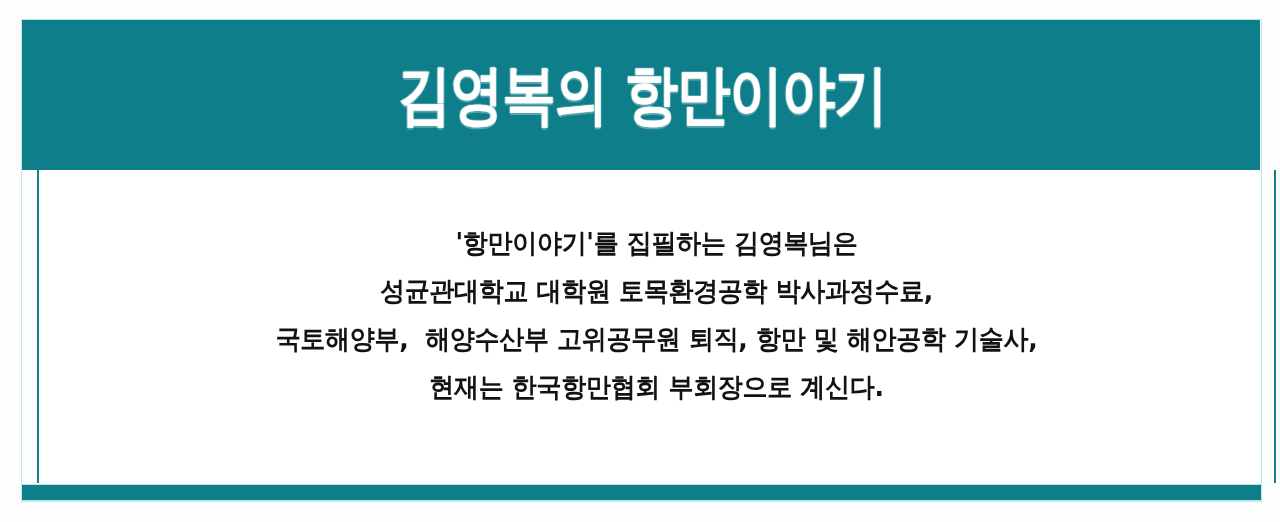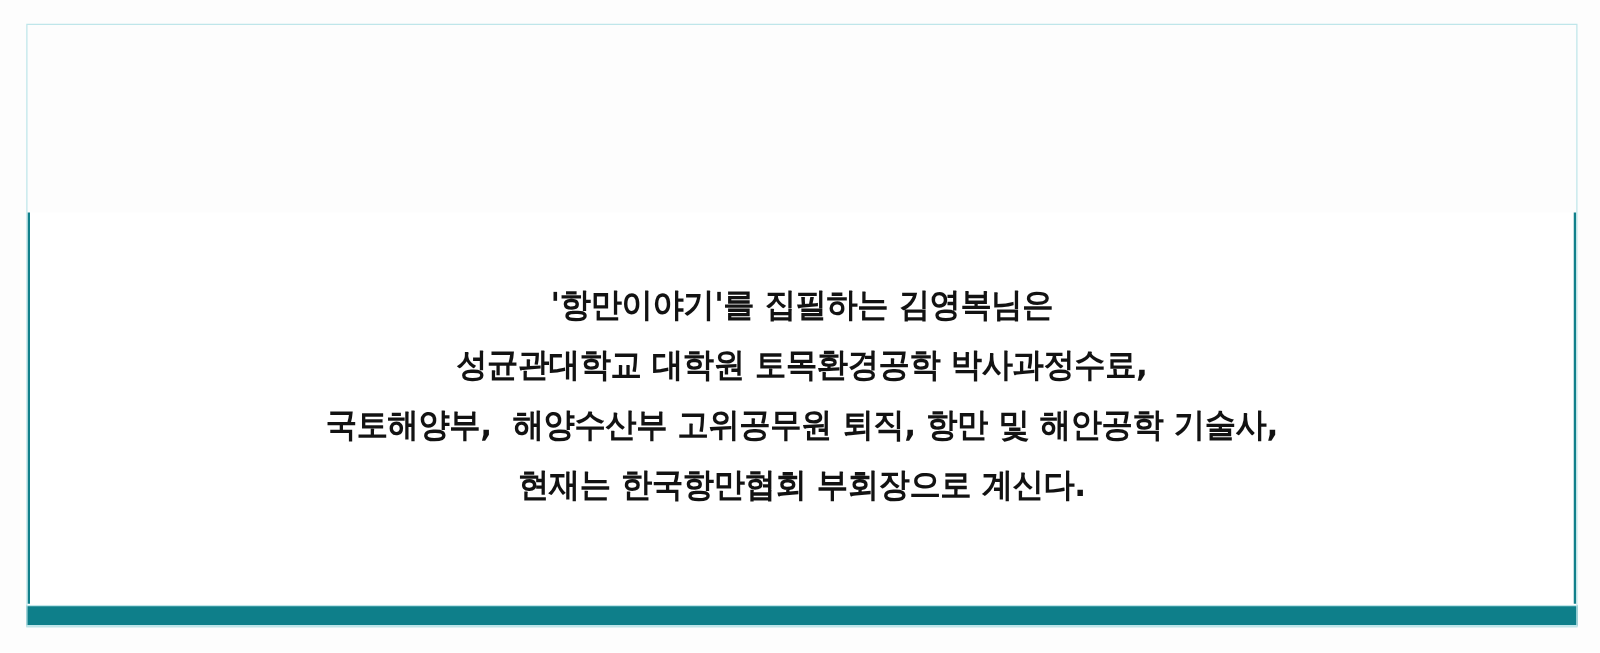"김영복의 항만이야기" div { html: none -> <div> <div>김영복의 항만이야기</div> </div> }
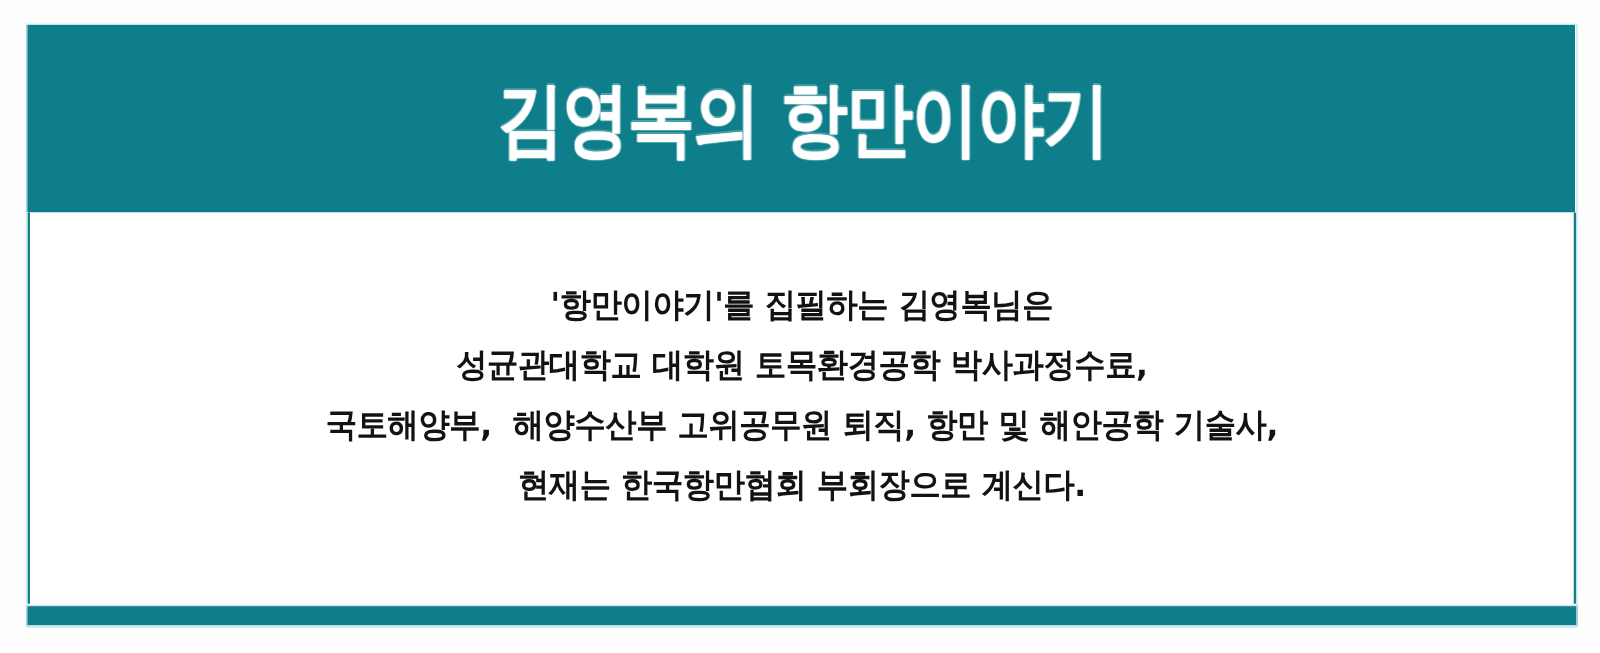"'항만이야기'를 집필하는 김영복님은" #banner-body { left: 1px -> 16px }
